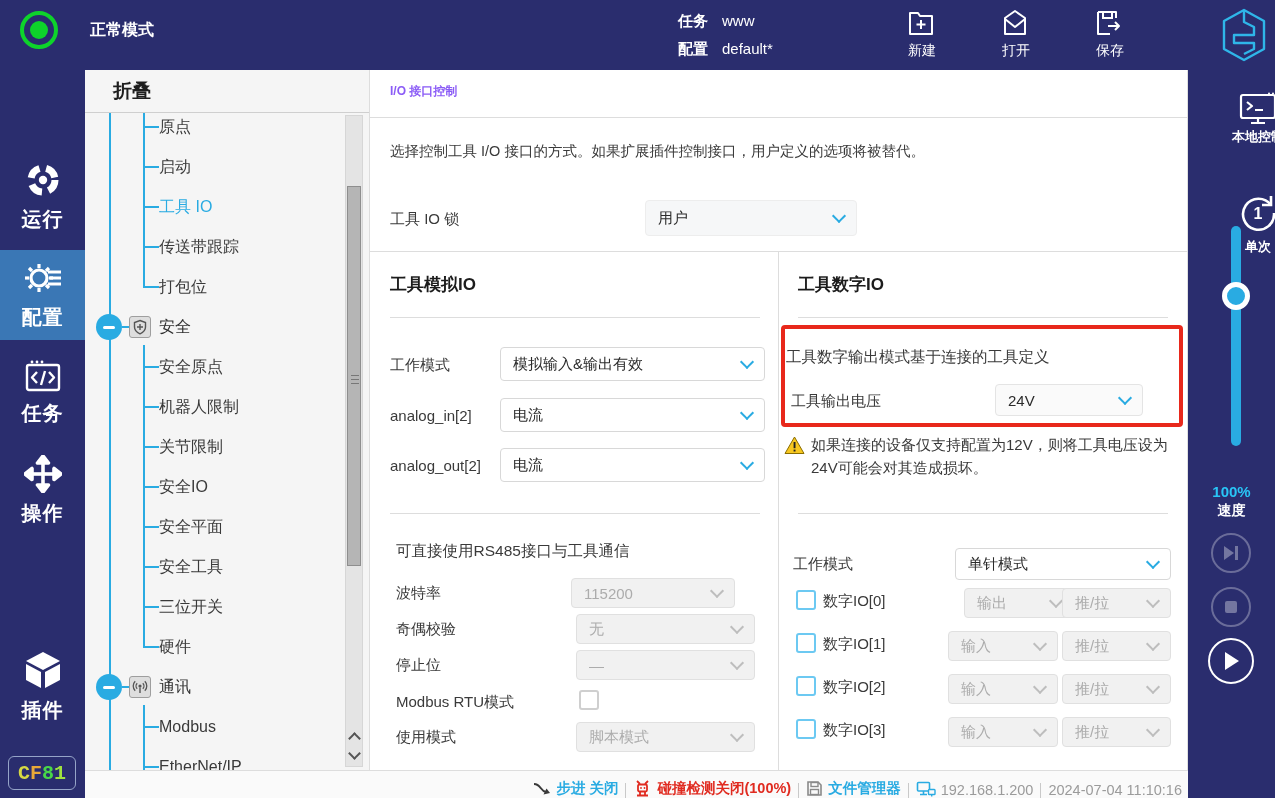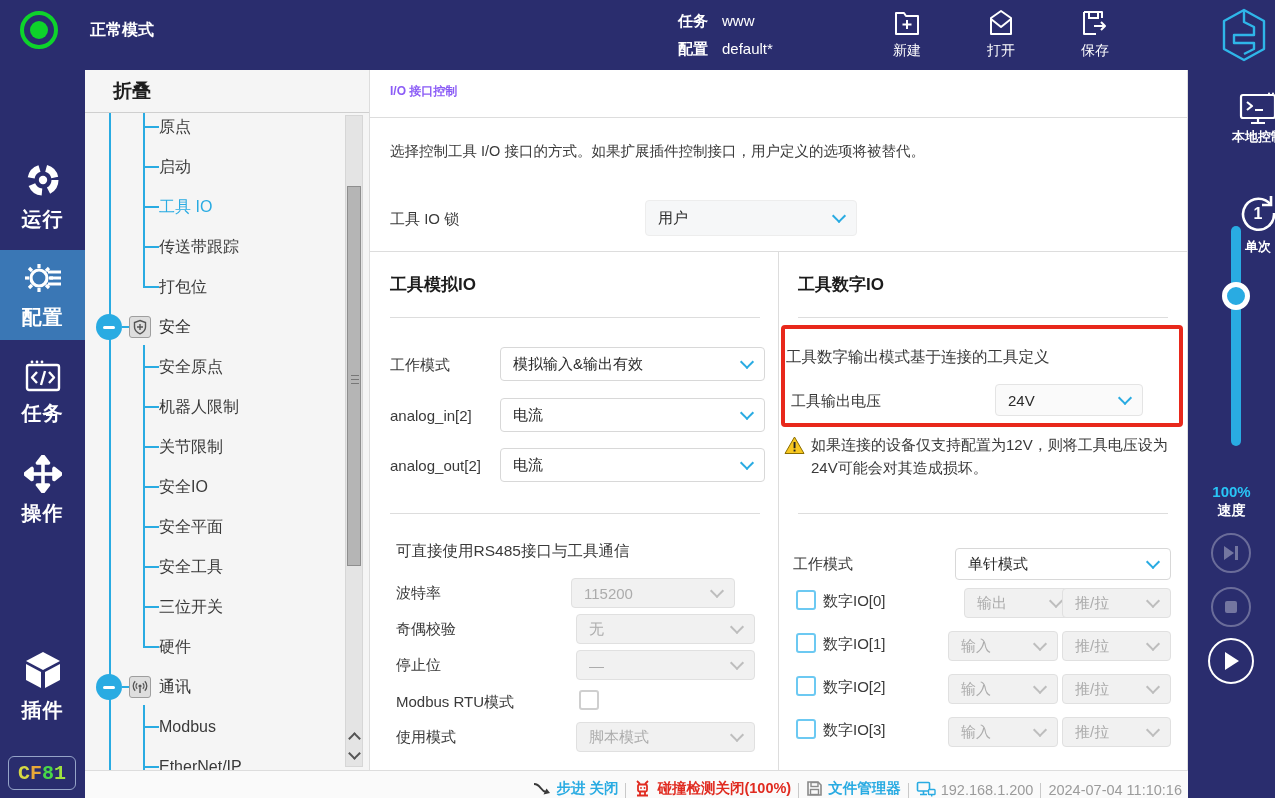"新建" .tb-action { align-items: center -> flex-end }
